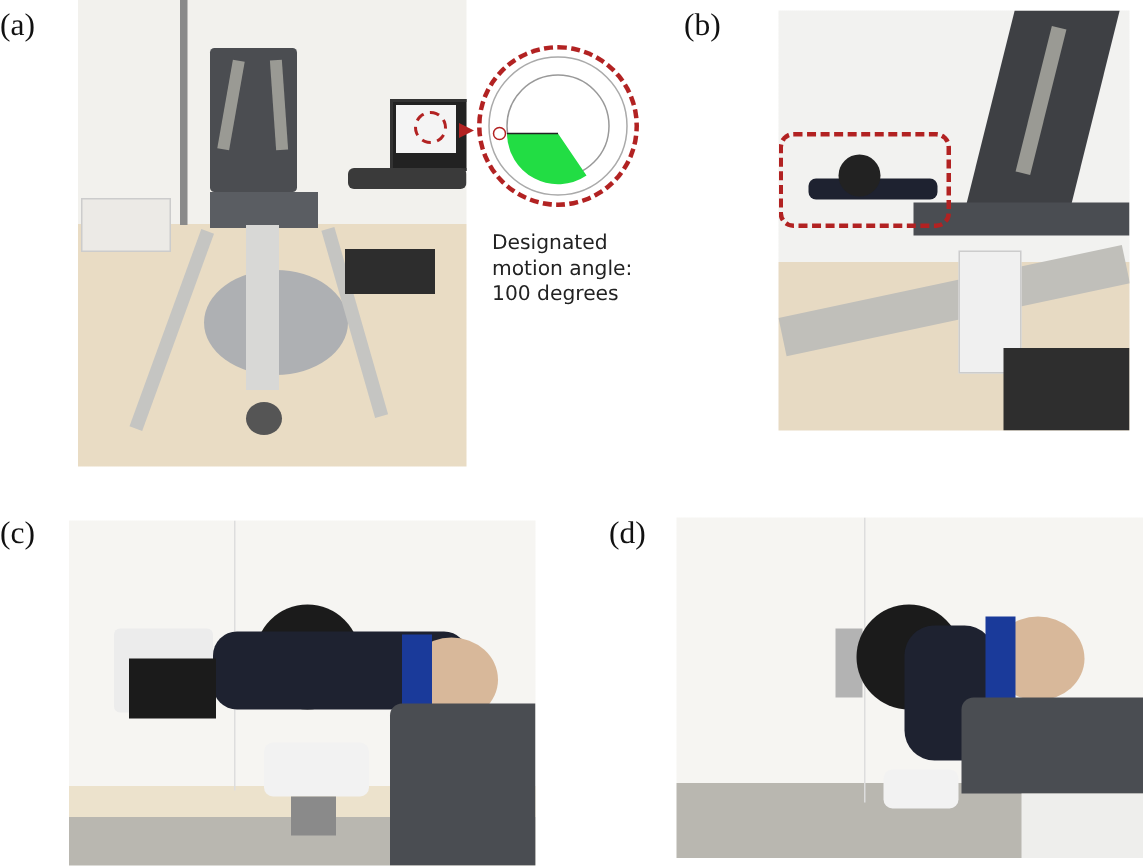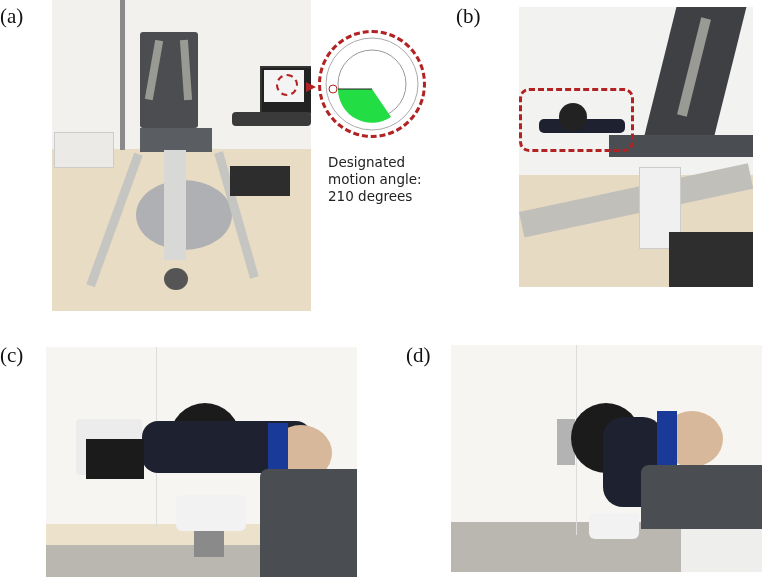"Designated" div.caption { text: 210 -> 100 }
